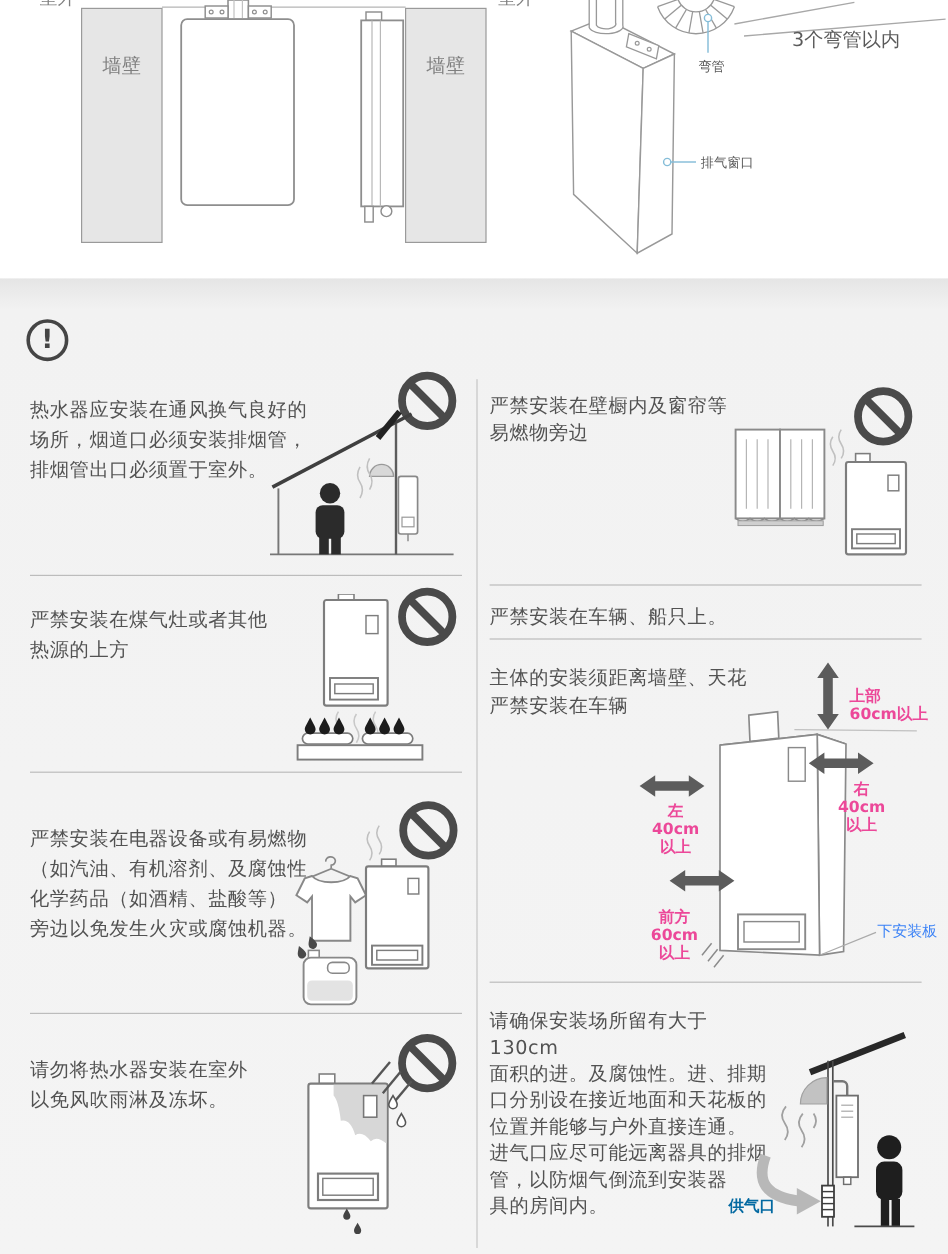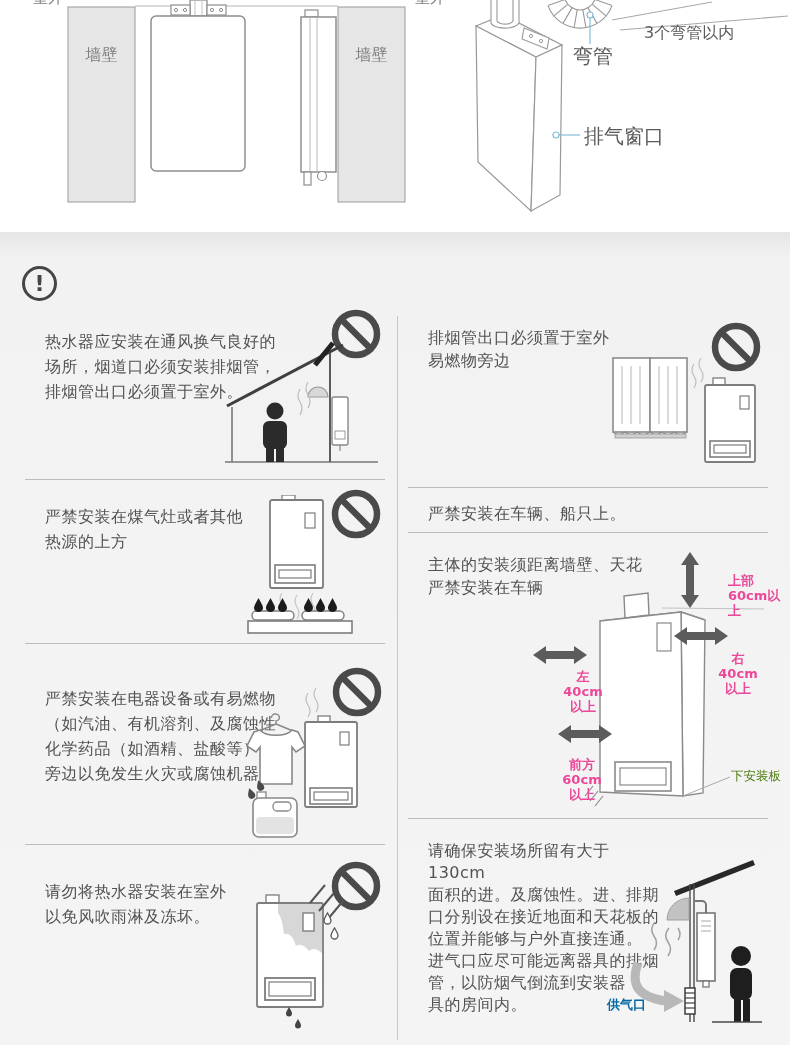"3个弯管以内" div.callout-label { left: 644px -> 660px }
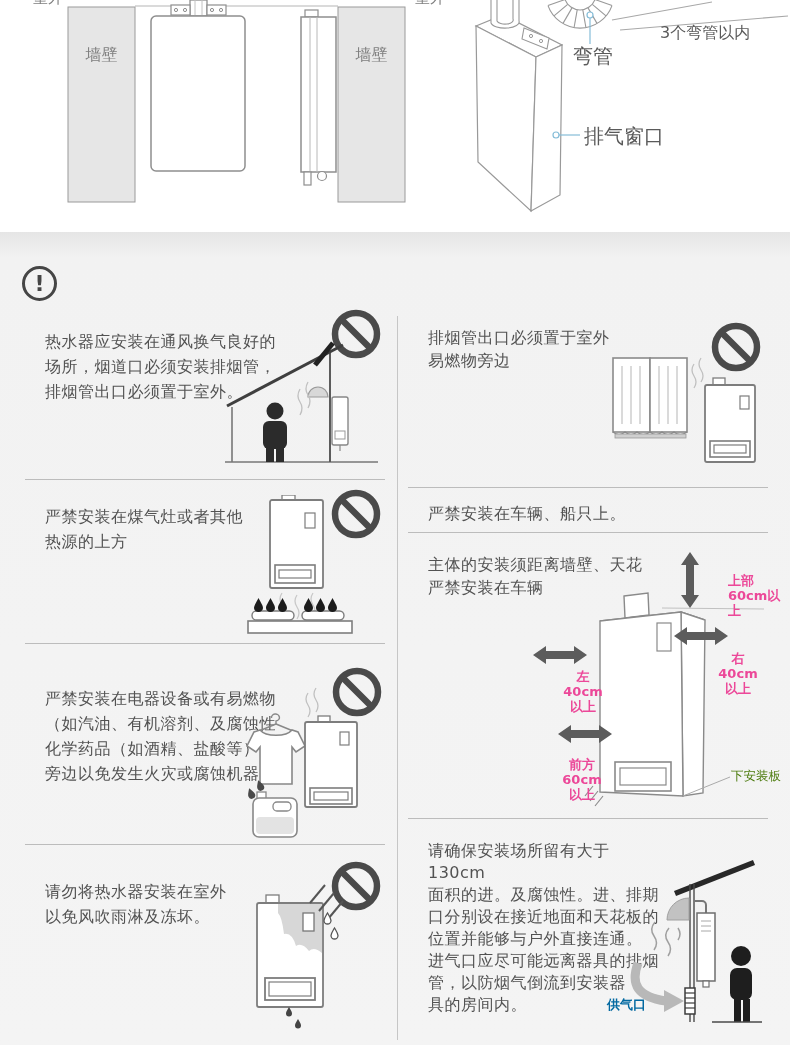"弯管" .callout-label { font-size: 20px -> 11px }
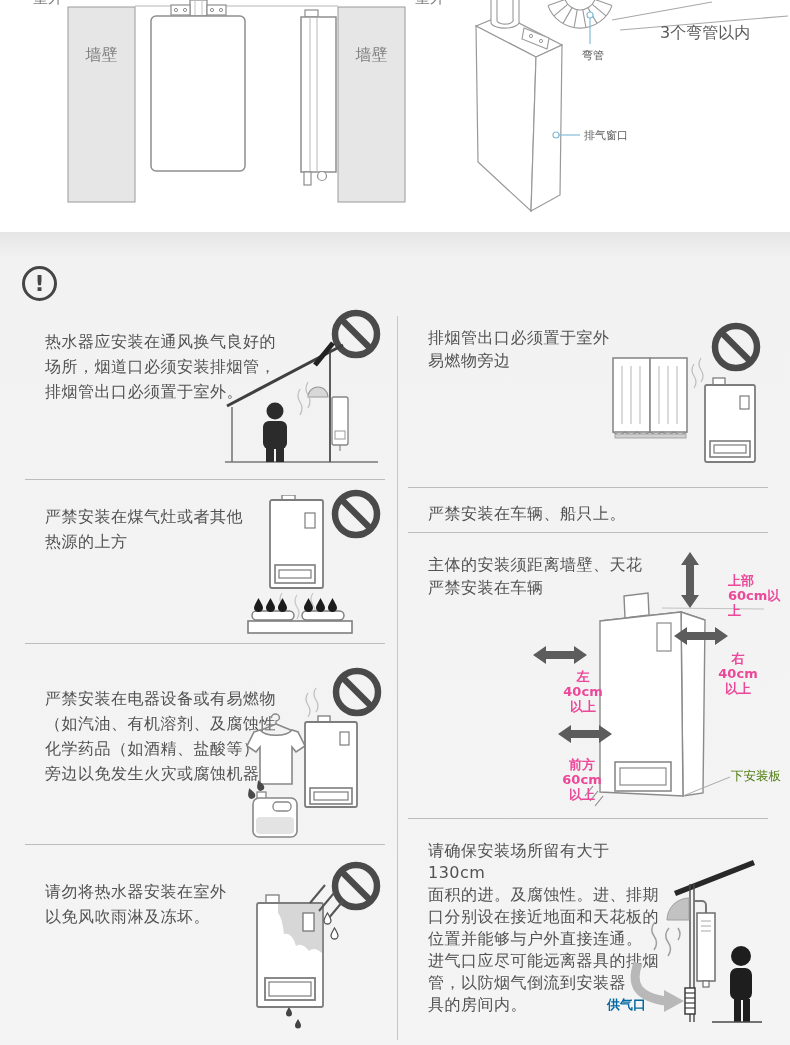"热水器应安装在通风换气良好的" [data-bind-lines] { margin-left: 20px -> none }
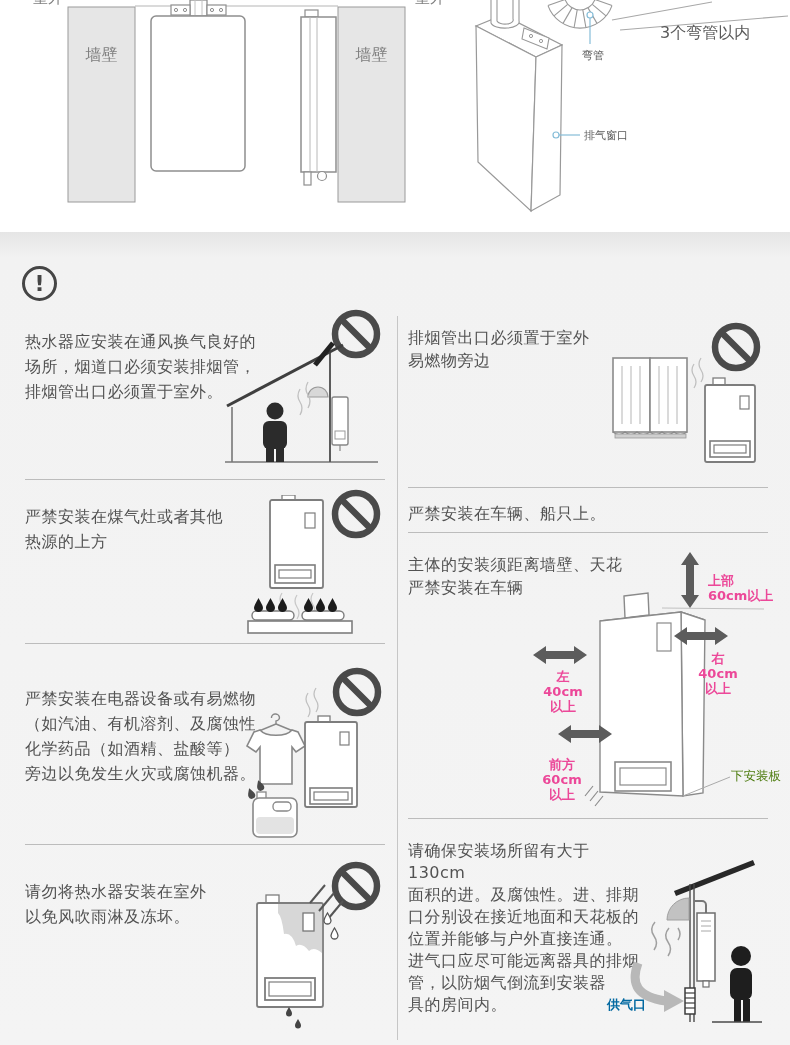"排烟管出口必须置于室外" div.sec-text { text: 排烟管出口必须置于室外 -> 严禁安装在壁橱内及窗帘等 }
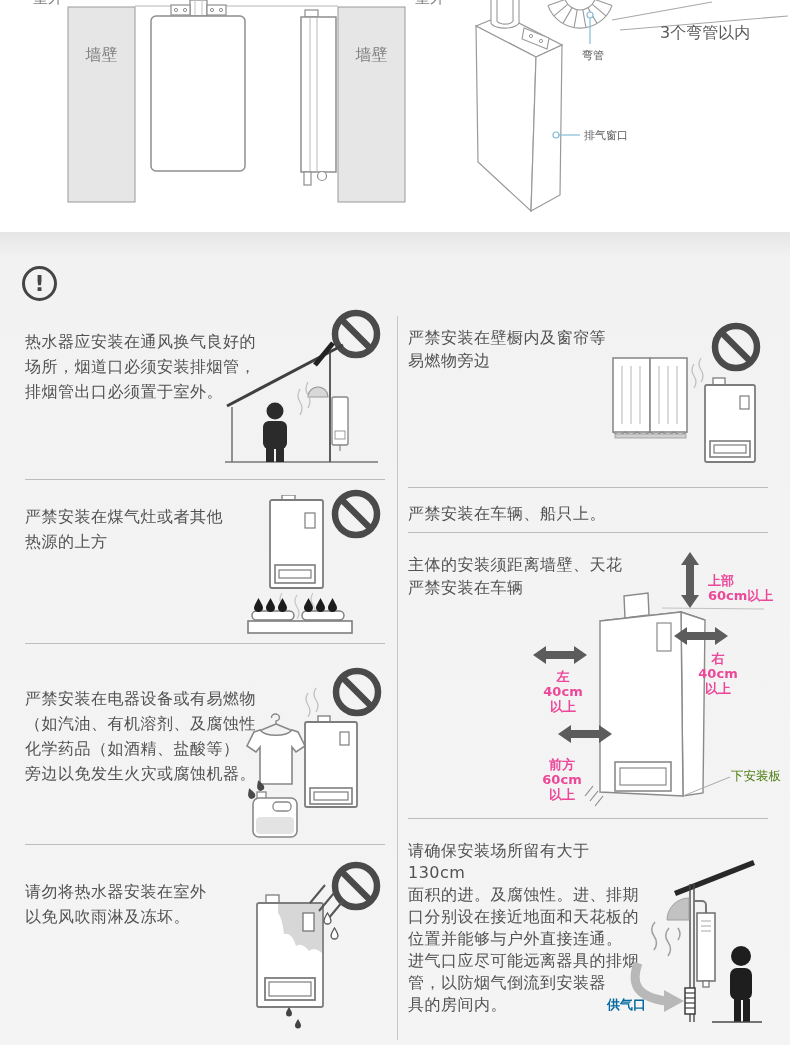"下安装板" .plate-label { color: #4d7c0f -> #3b82f6 }
